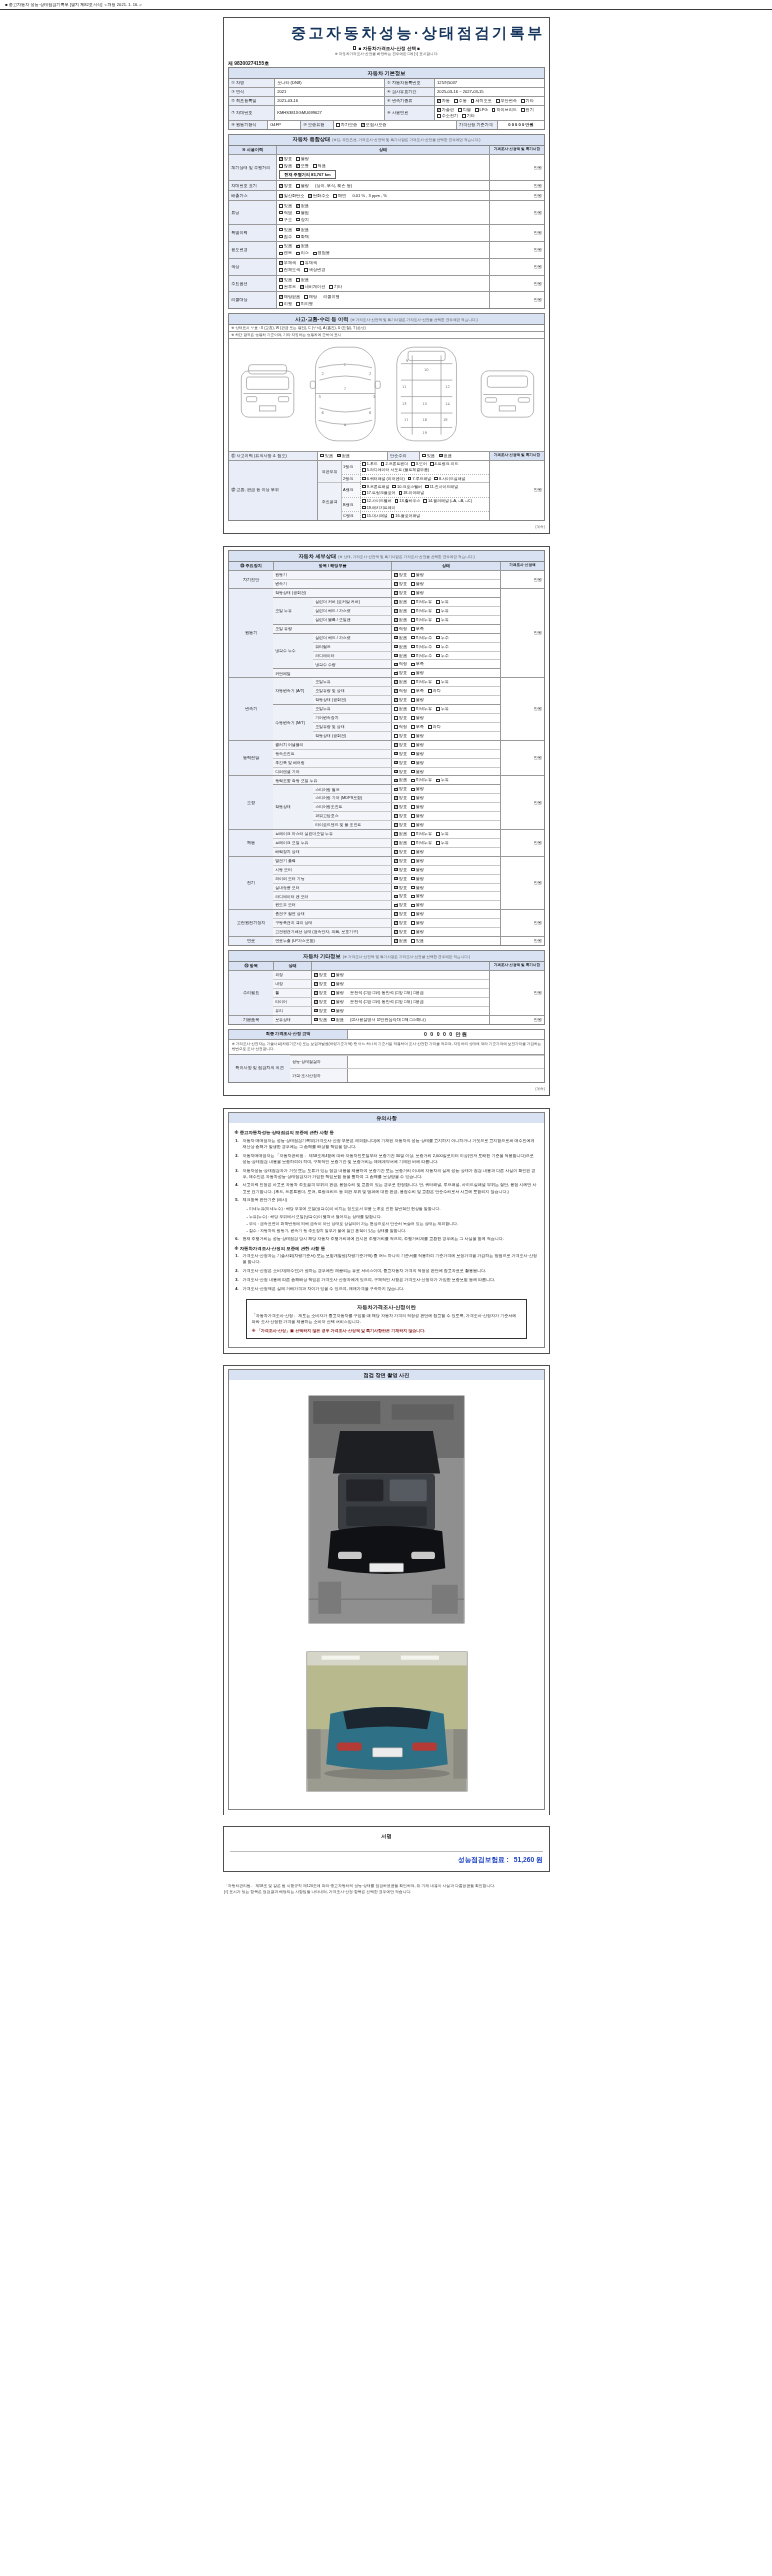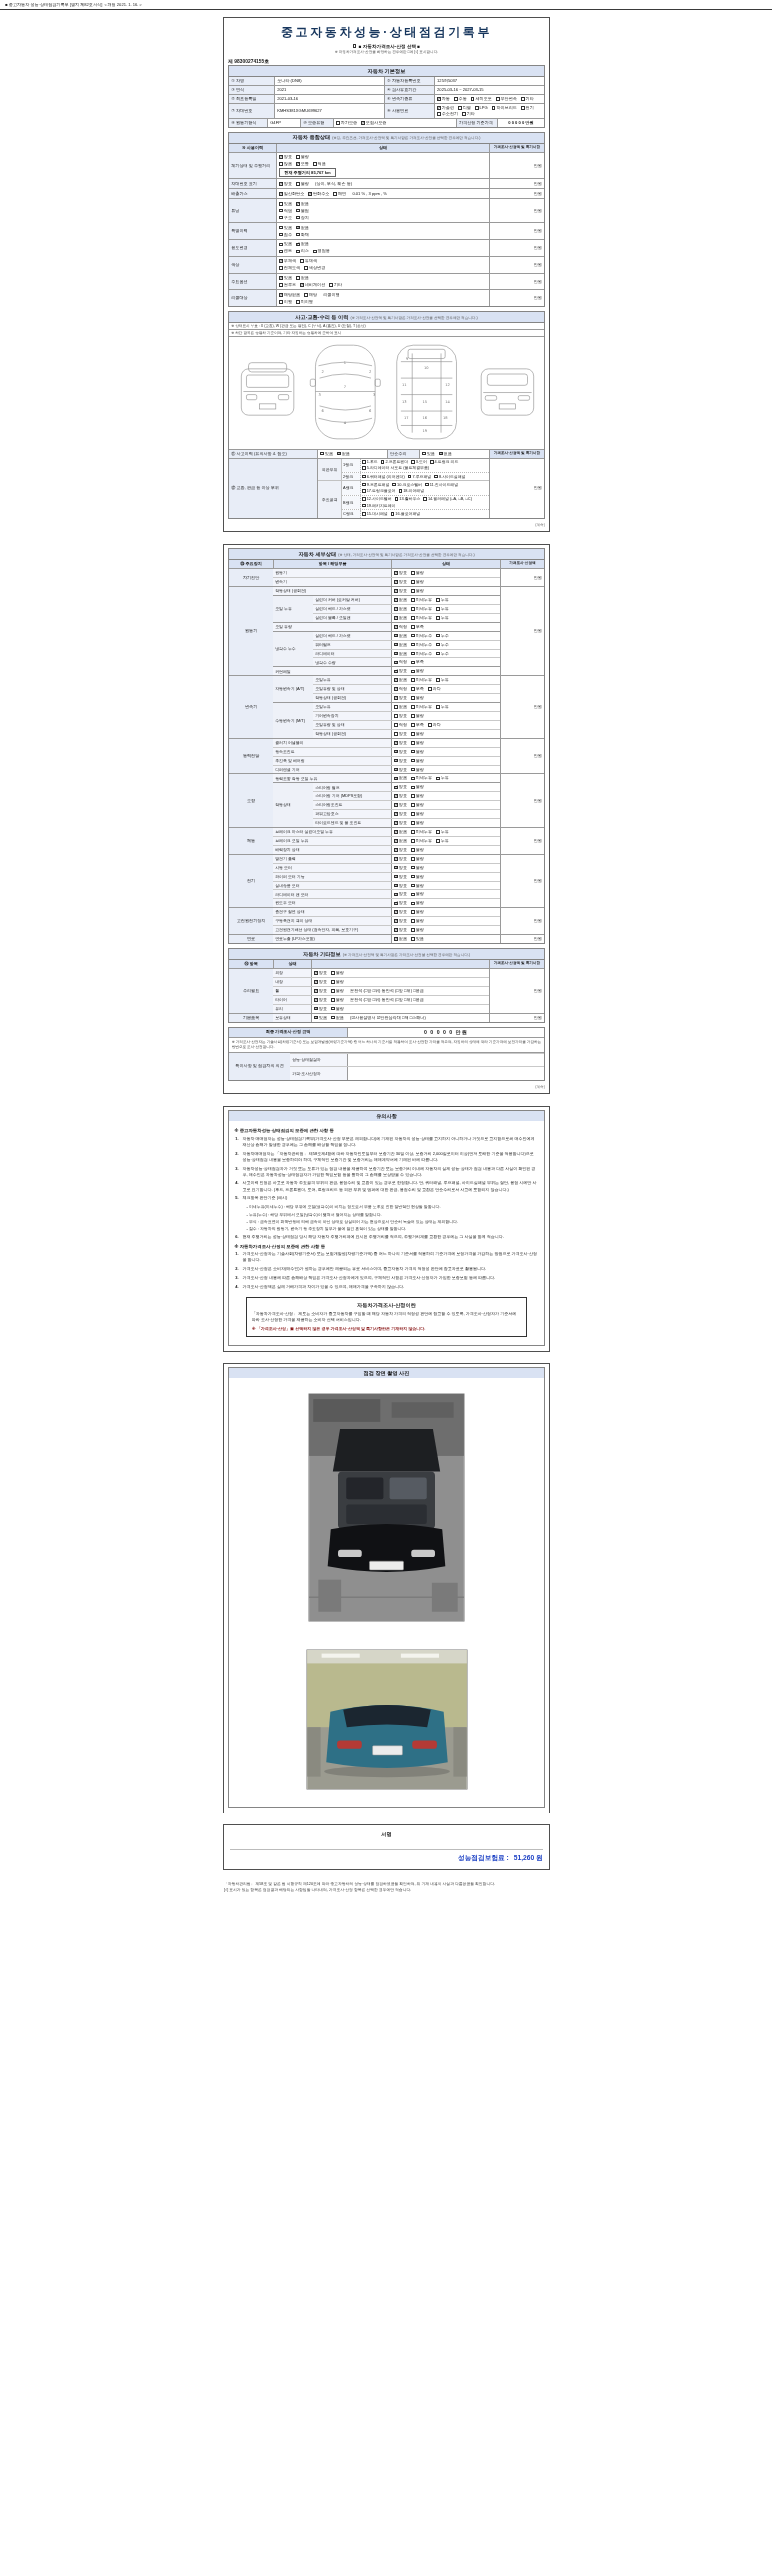"중고자동차성능·상태점검기록부" .title { font-size: 12px -> 15px; text-align: center -> right }
